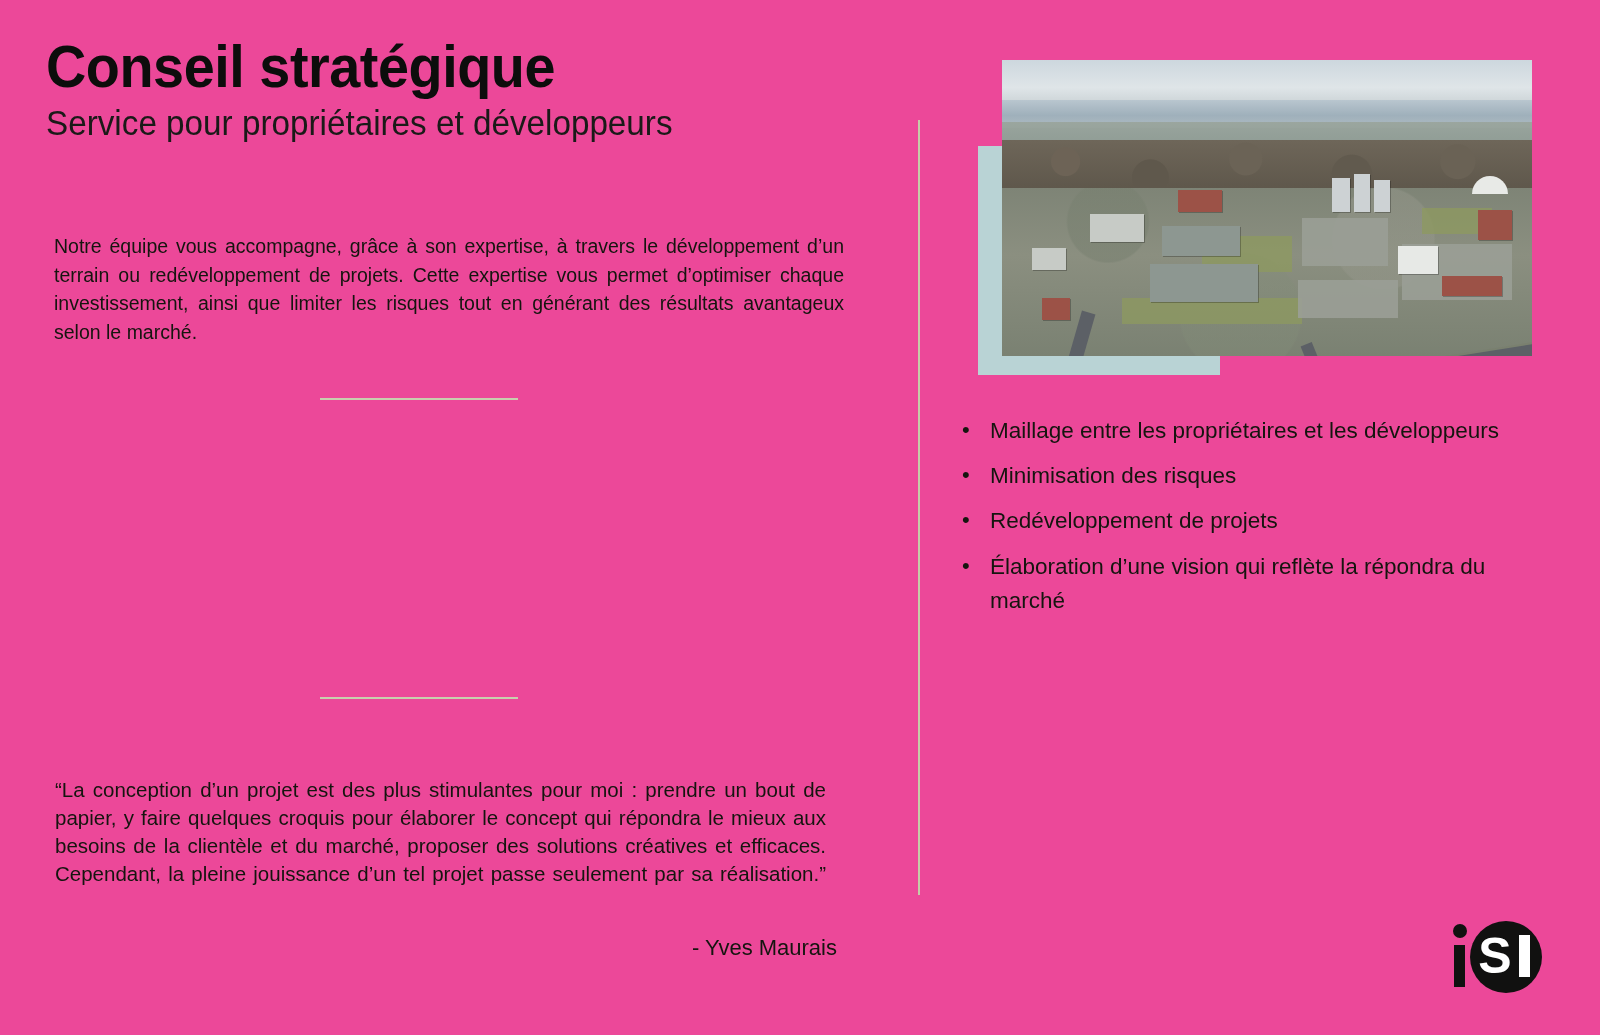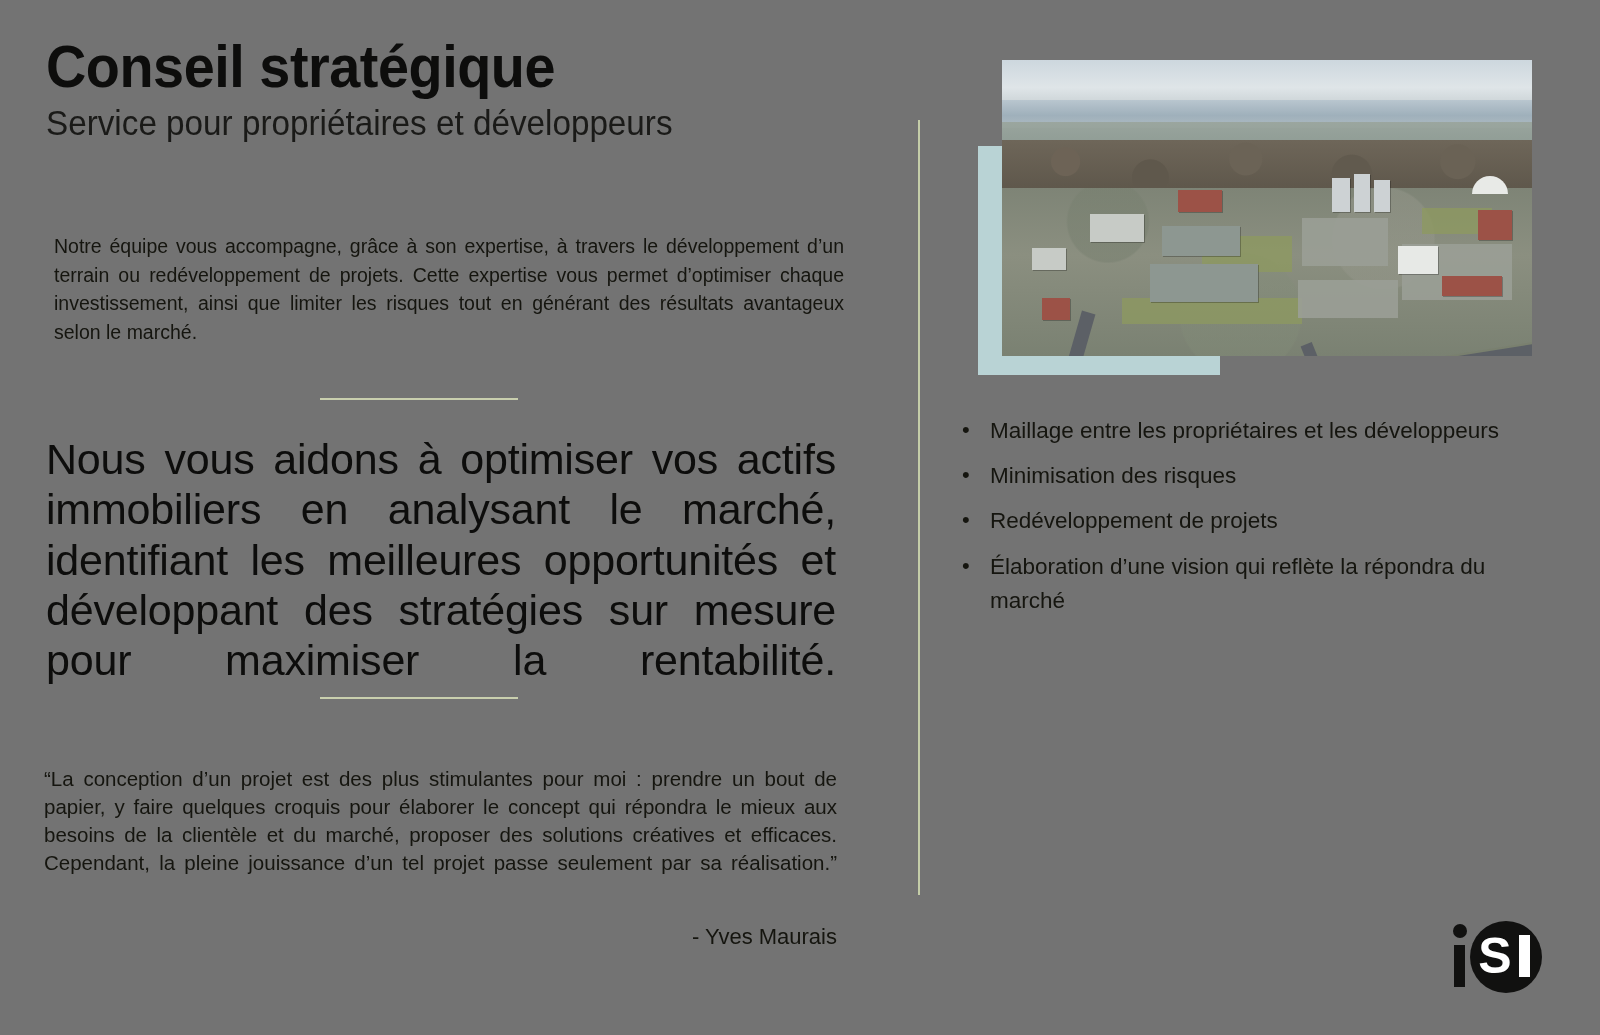"Conseil stratégique" .slide { background: #737373 -> #ec4899 }
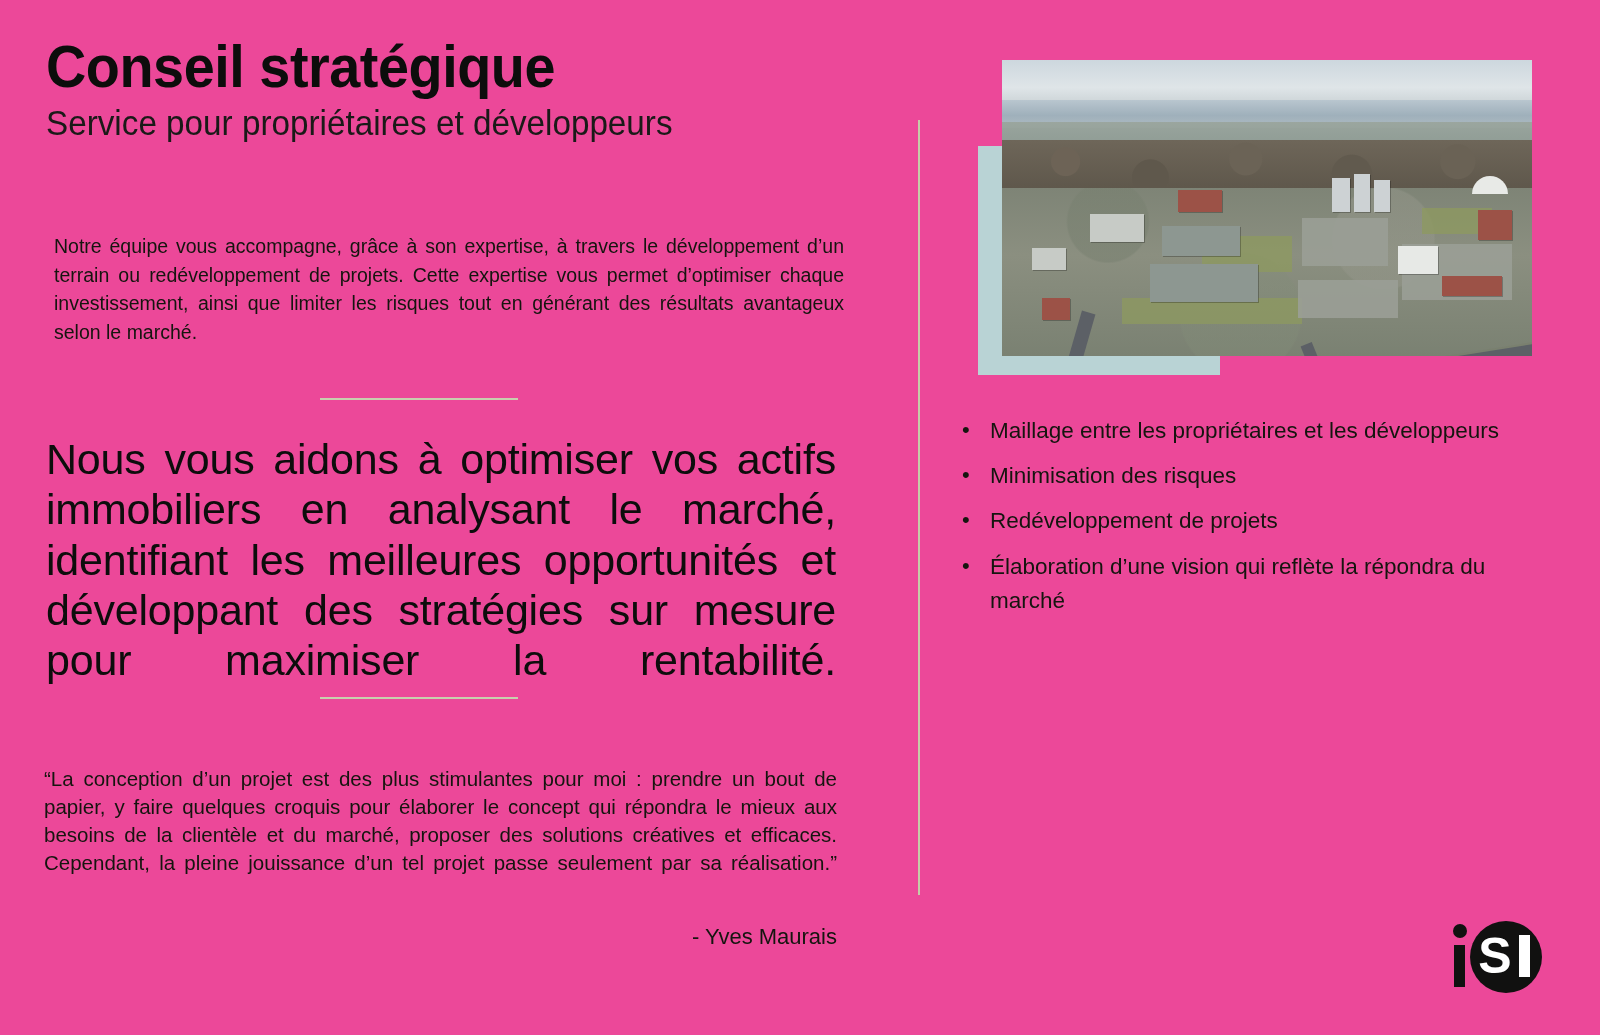"Nous vous aidons à optimiser" p.big-statement { html: <p>Nous vous aidons à optimiser vos actifs immobiliers en analysant le marché, identifiant les meilleures opportunités et développant des stratégies sur mesure pour maximiser la rentabilité.</p> -> none }
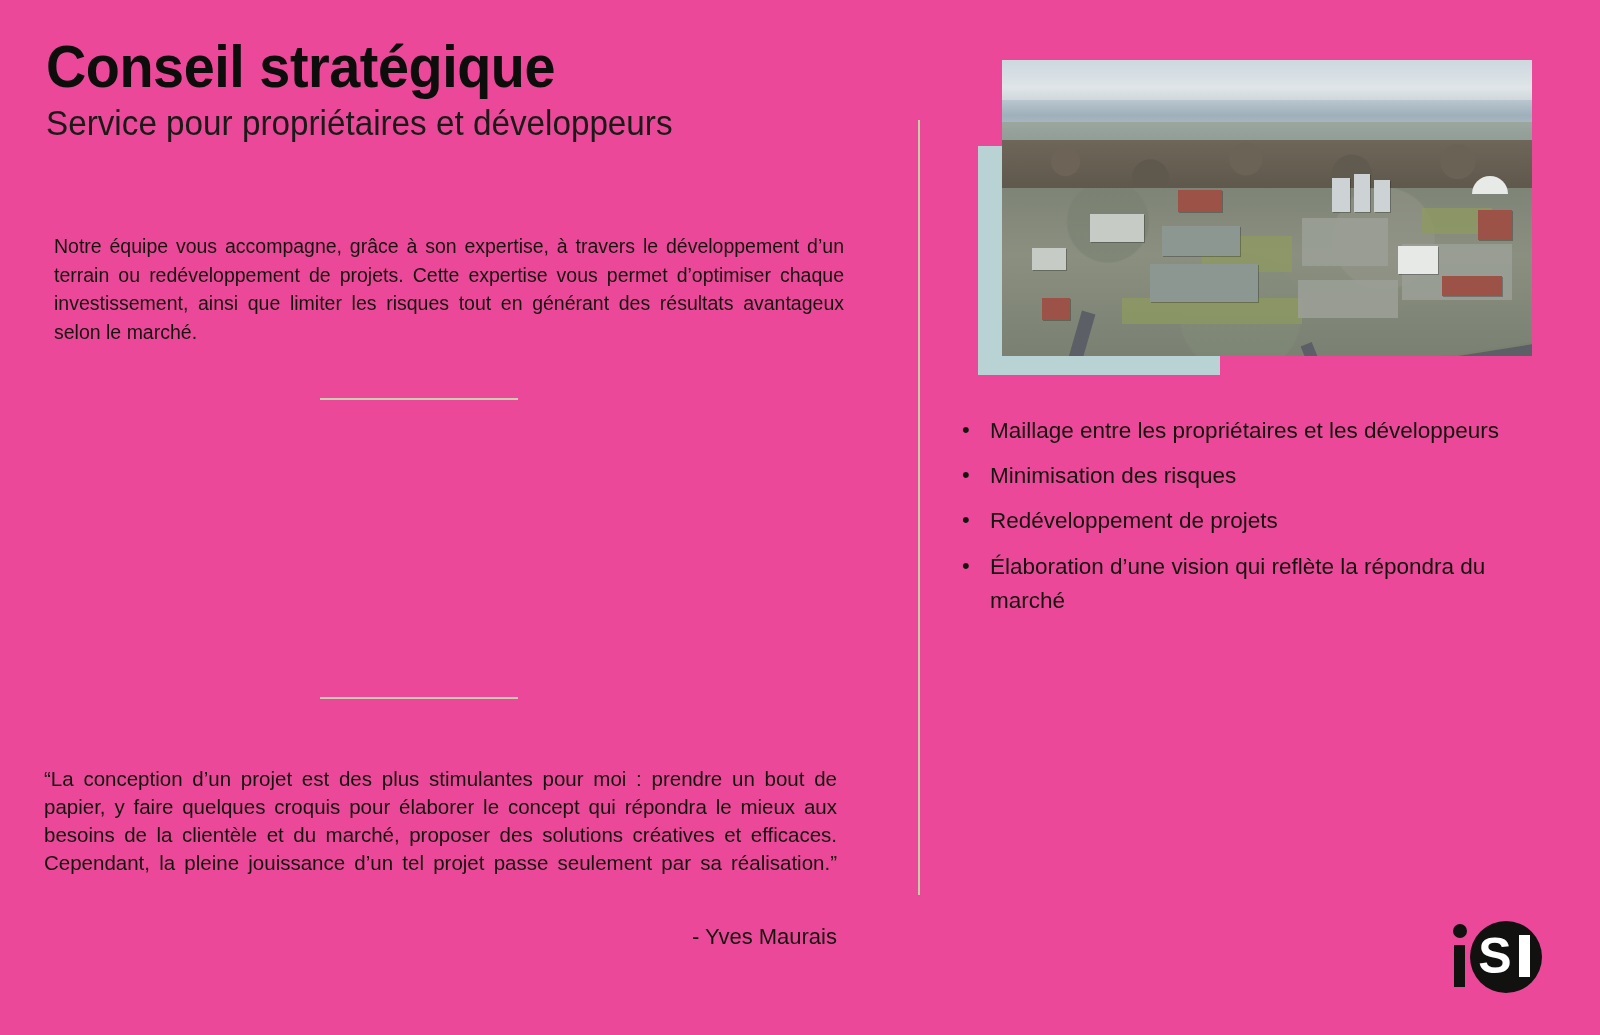"“La conception d’un projet est" .quote-text { margin: 0 -> 11px }
